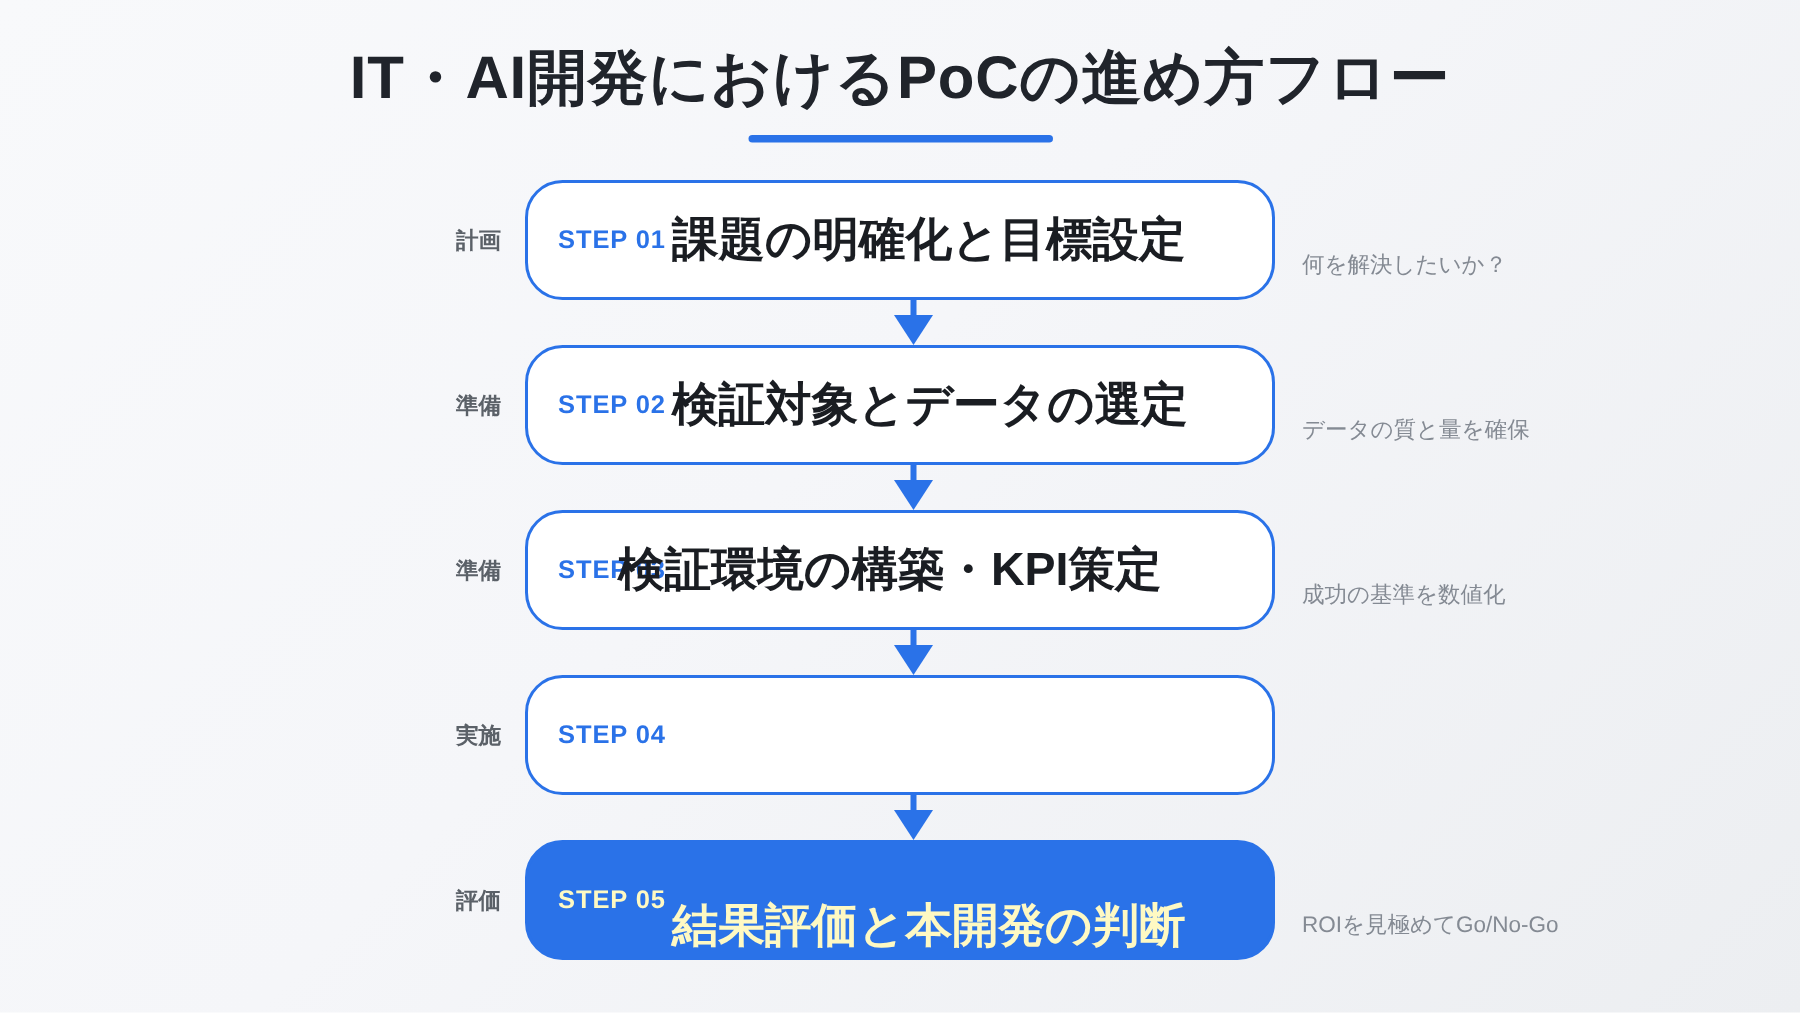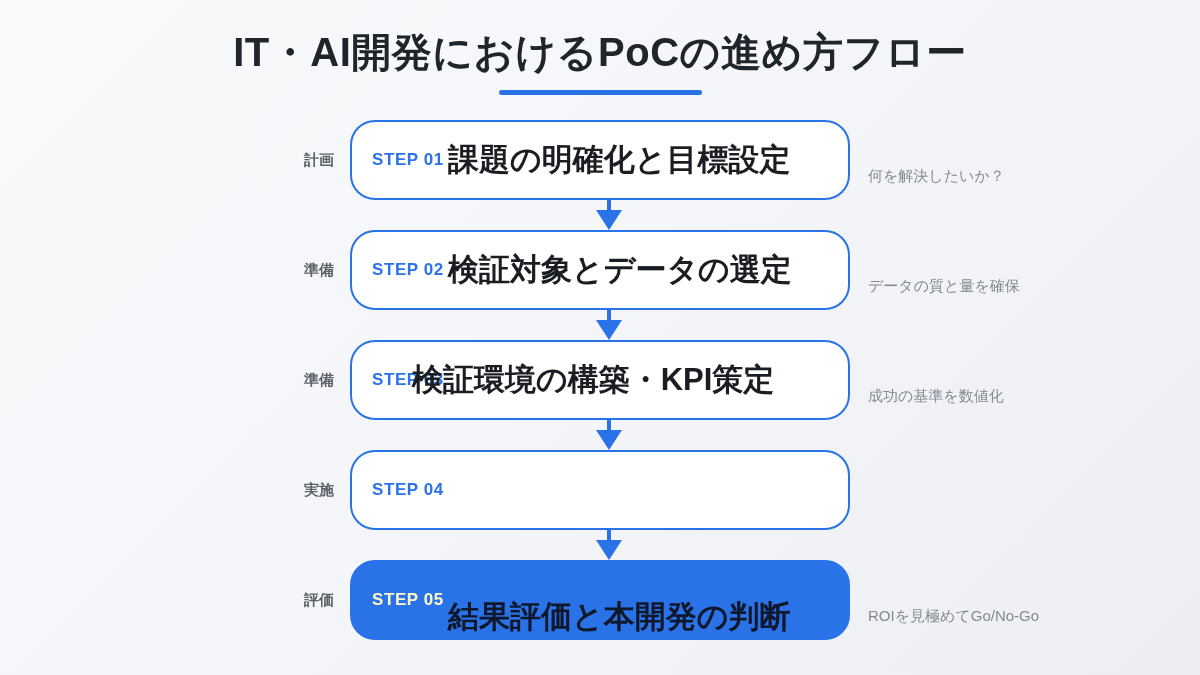"結果評価と本開発の判断" .step-box.highlight .step-title { color: #0f172a -> #fef9c3 }
